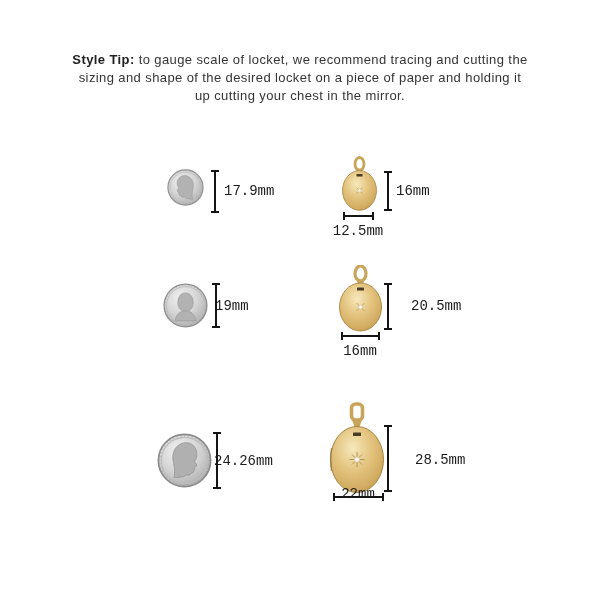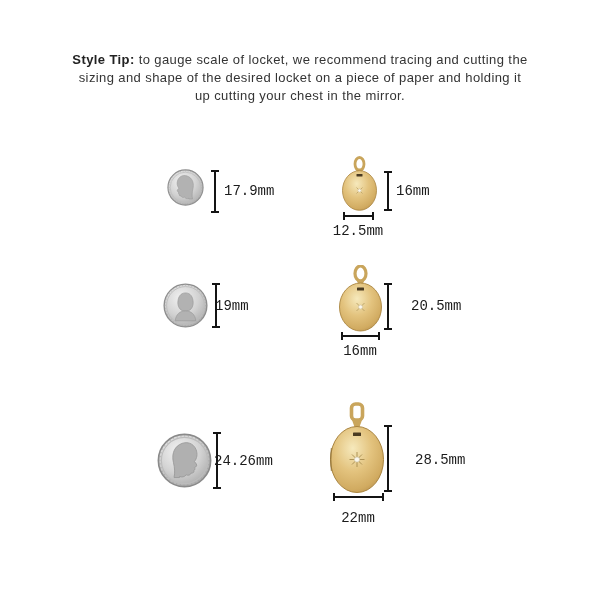"22mm" div.dim-label { top: 509px -> 485px }
